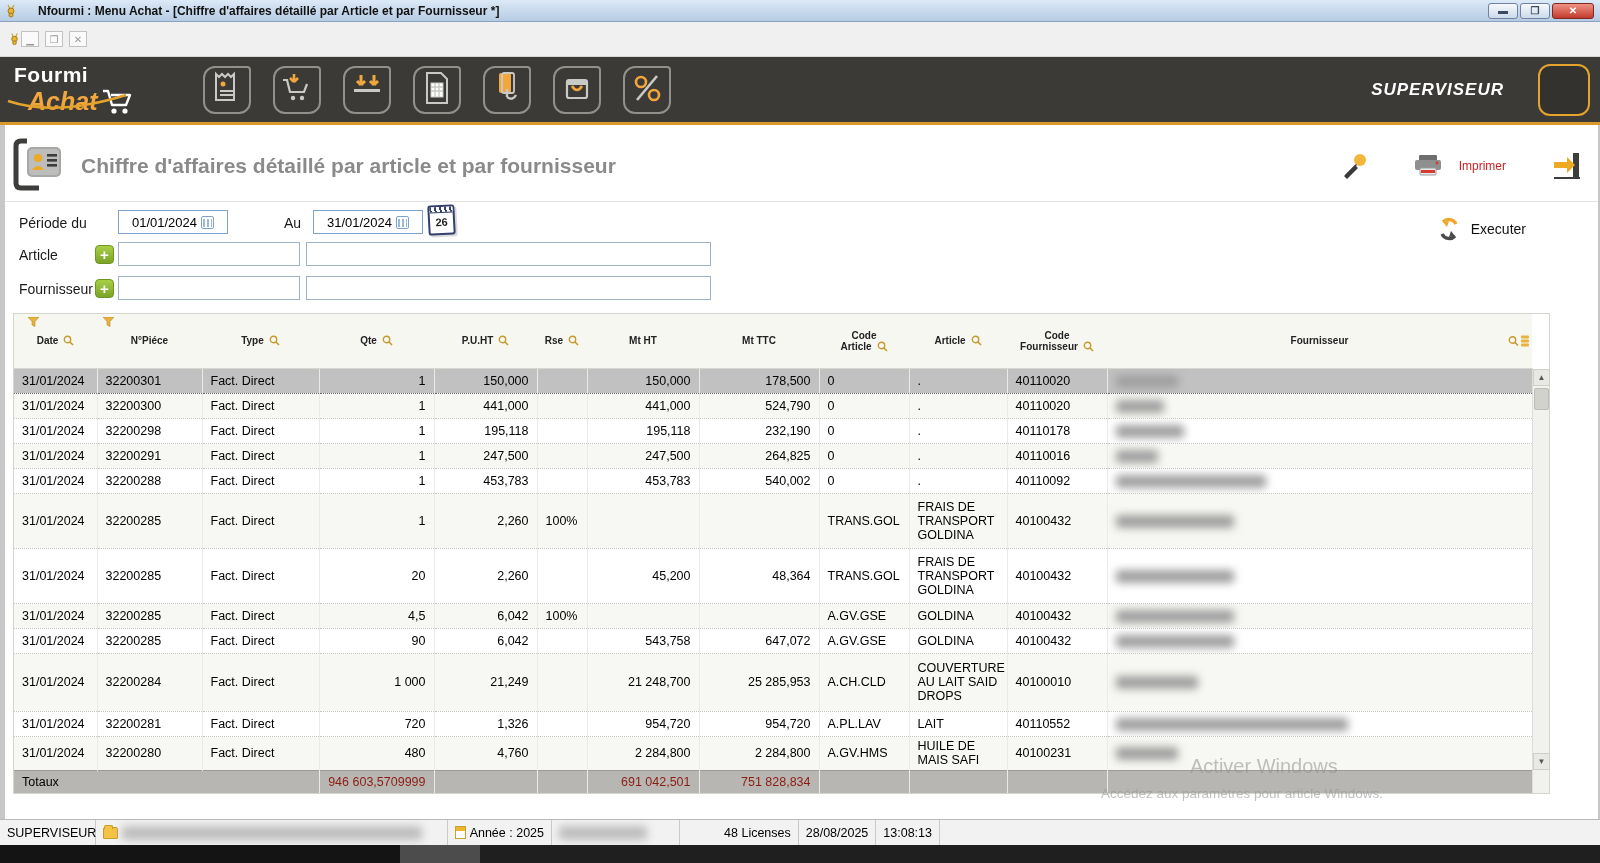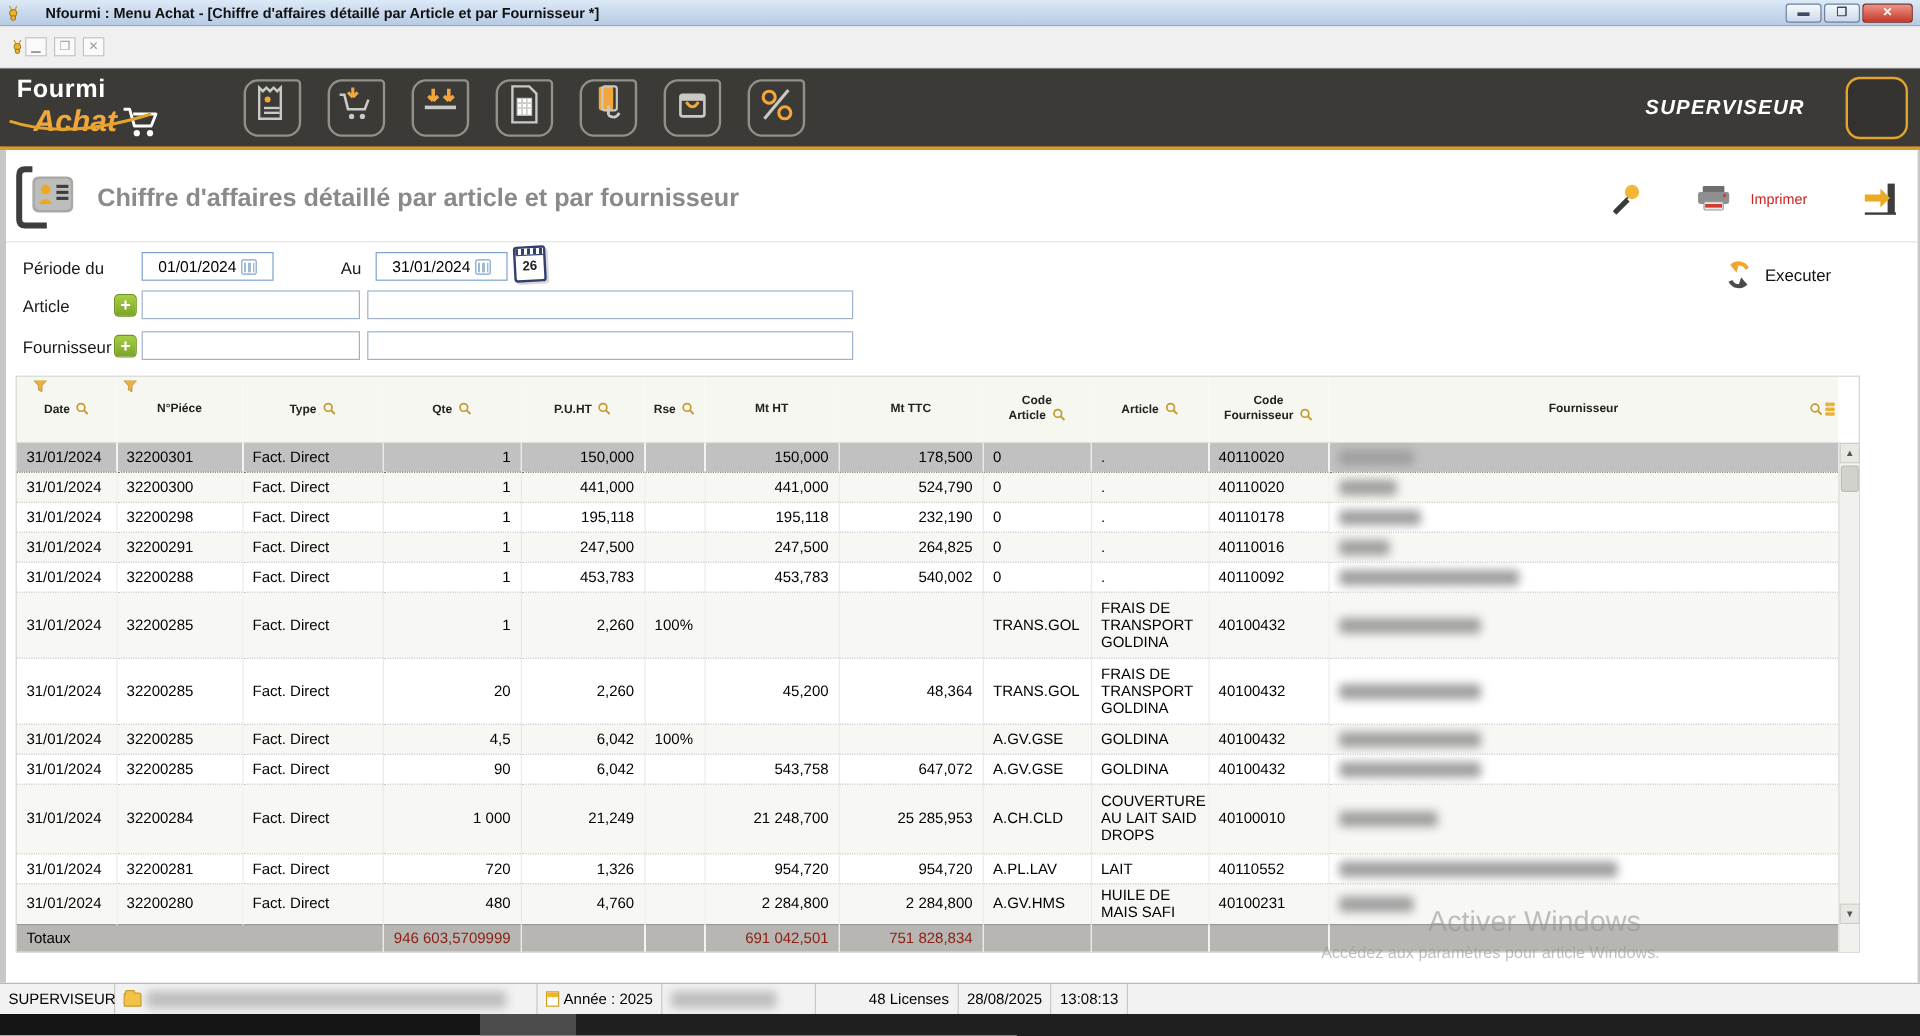"Activer Windows" .wm1 { font-size: 24px -> 20px }
